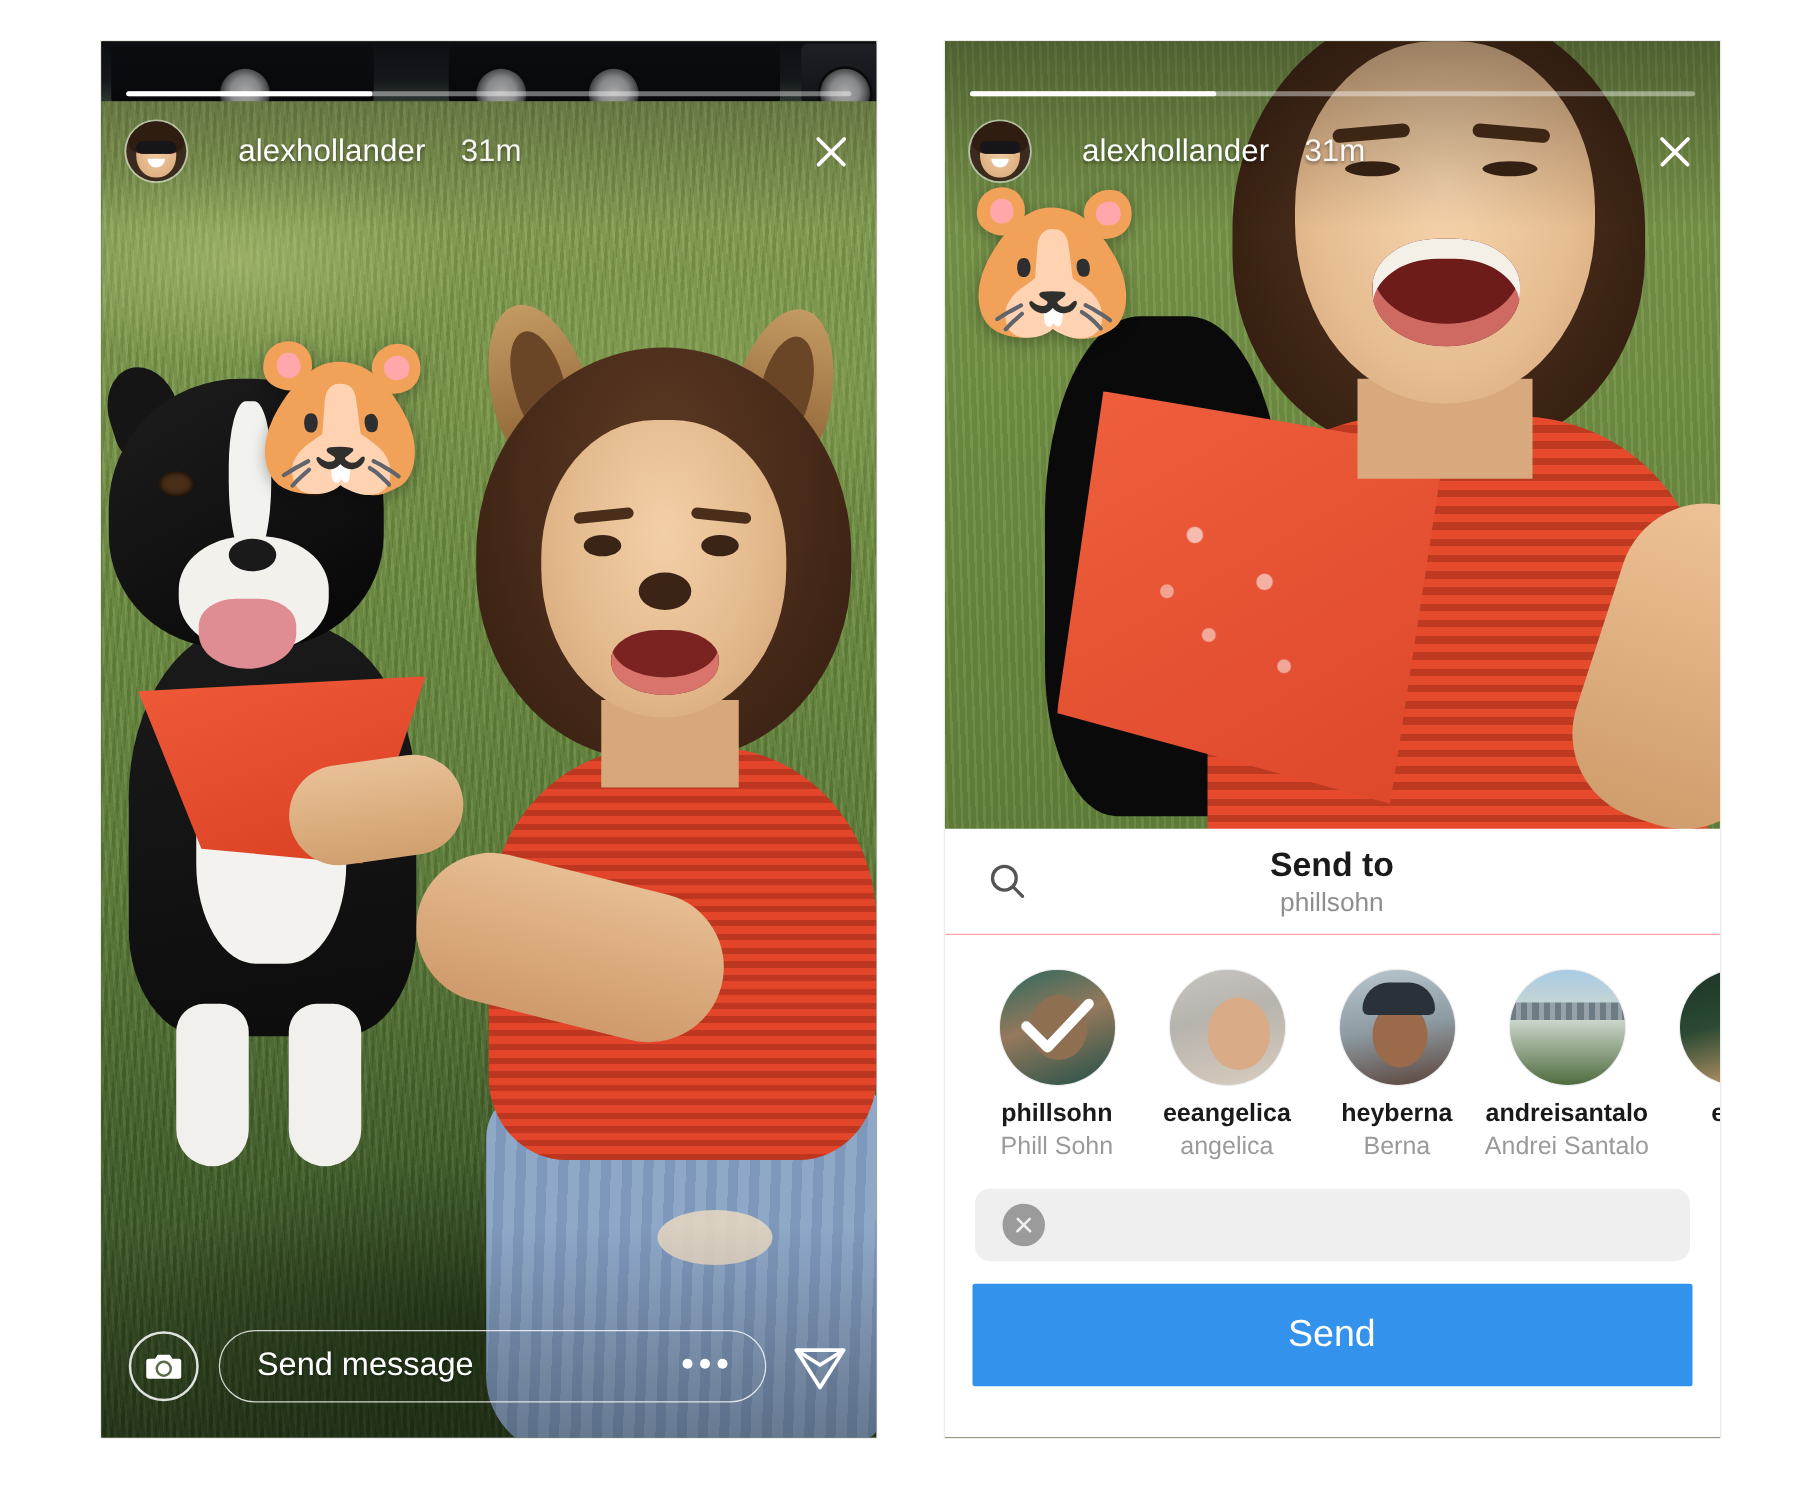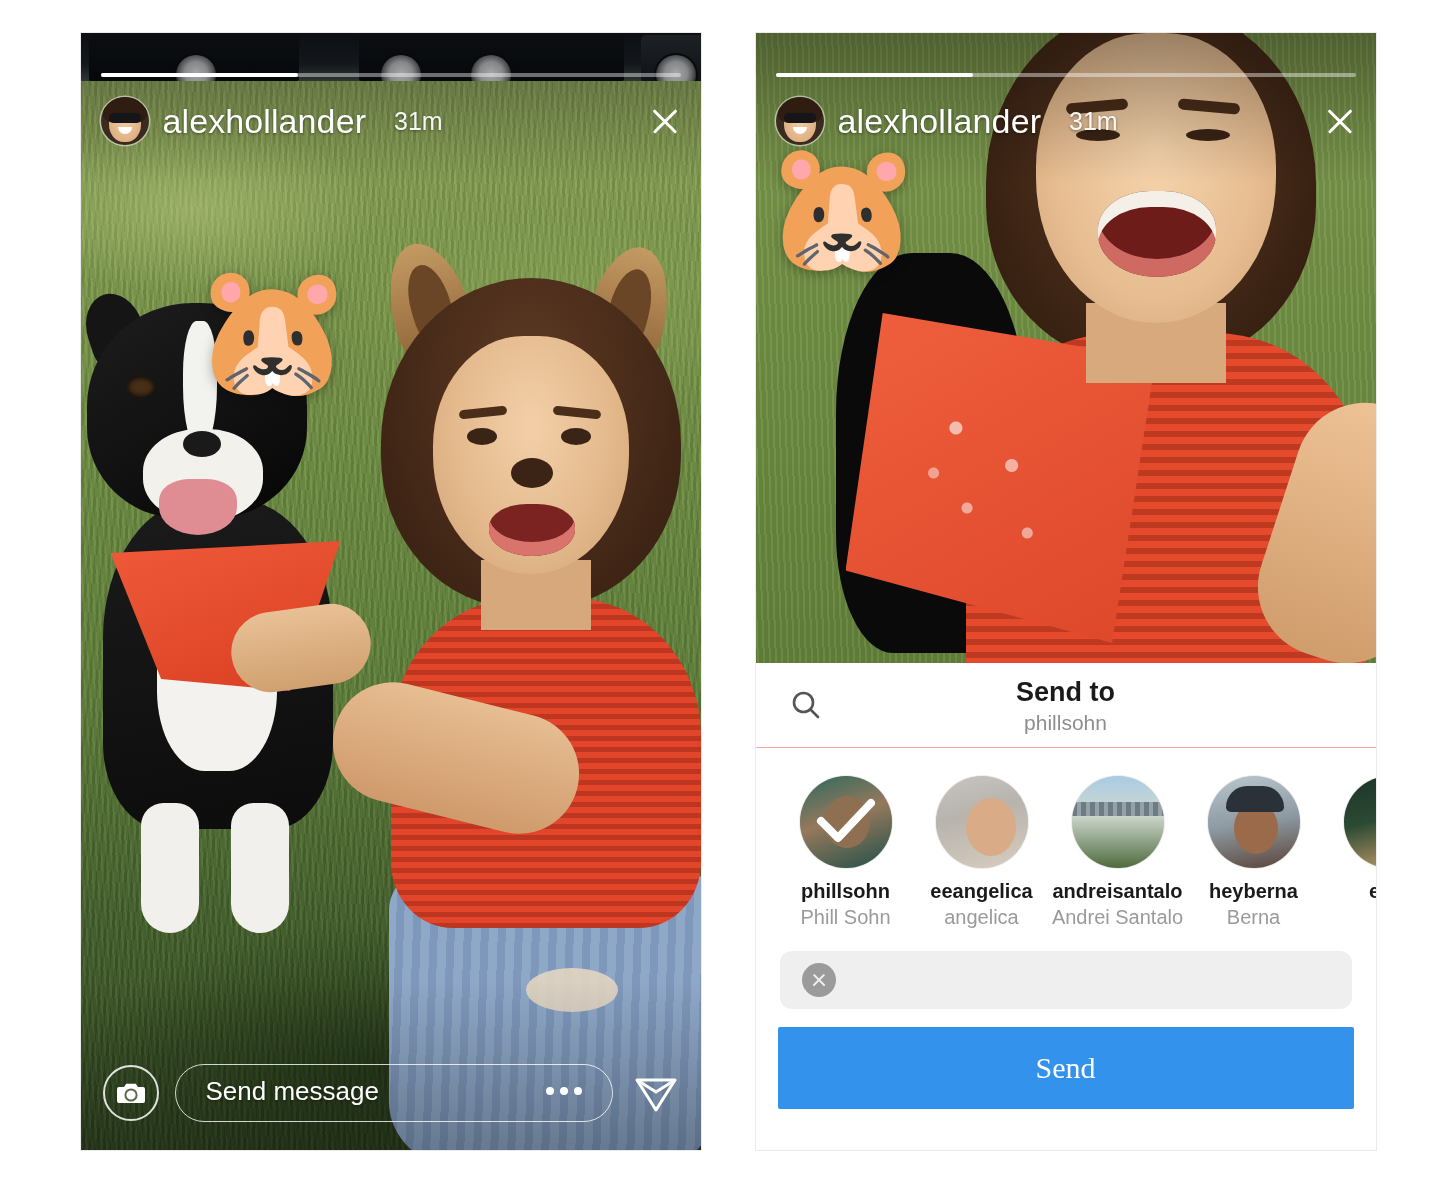"alexhollander" .story-user { font-size: 34px -> 25px; padding-left: none -> 28px }
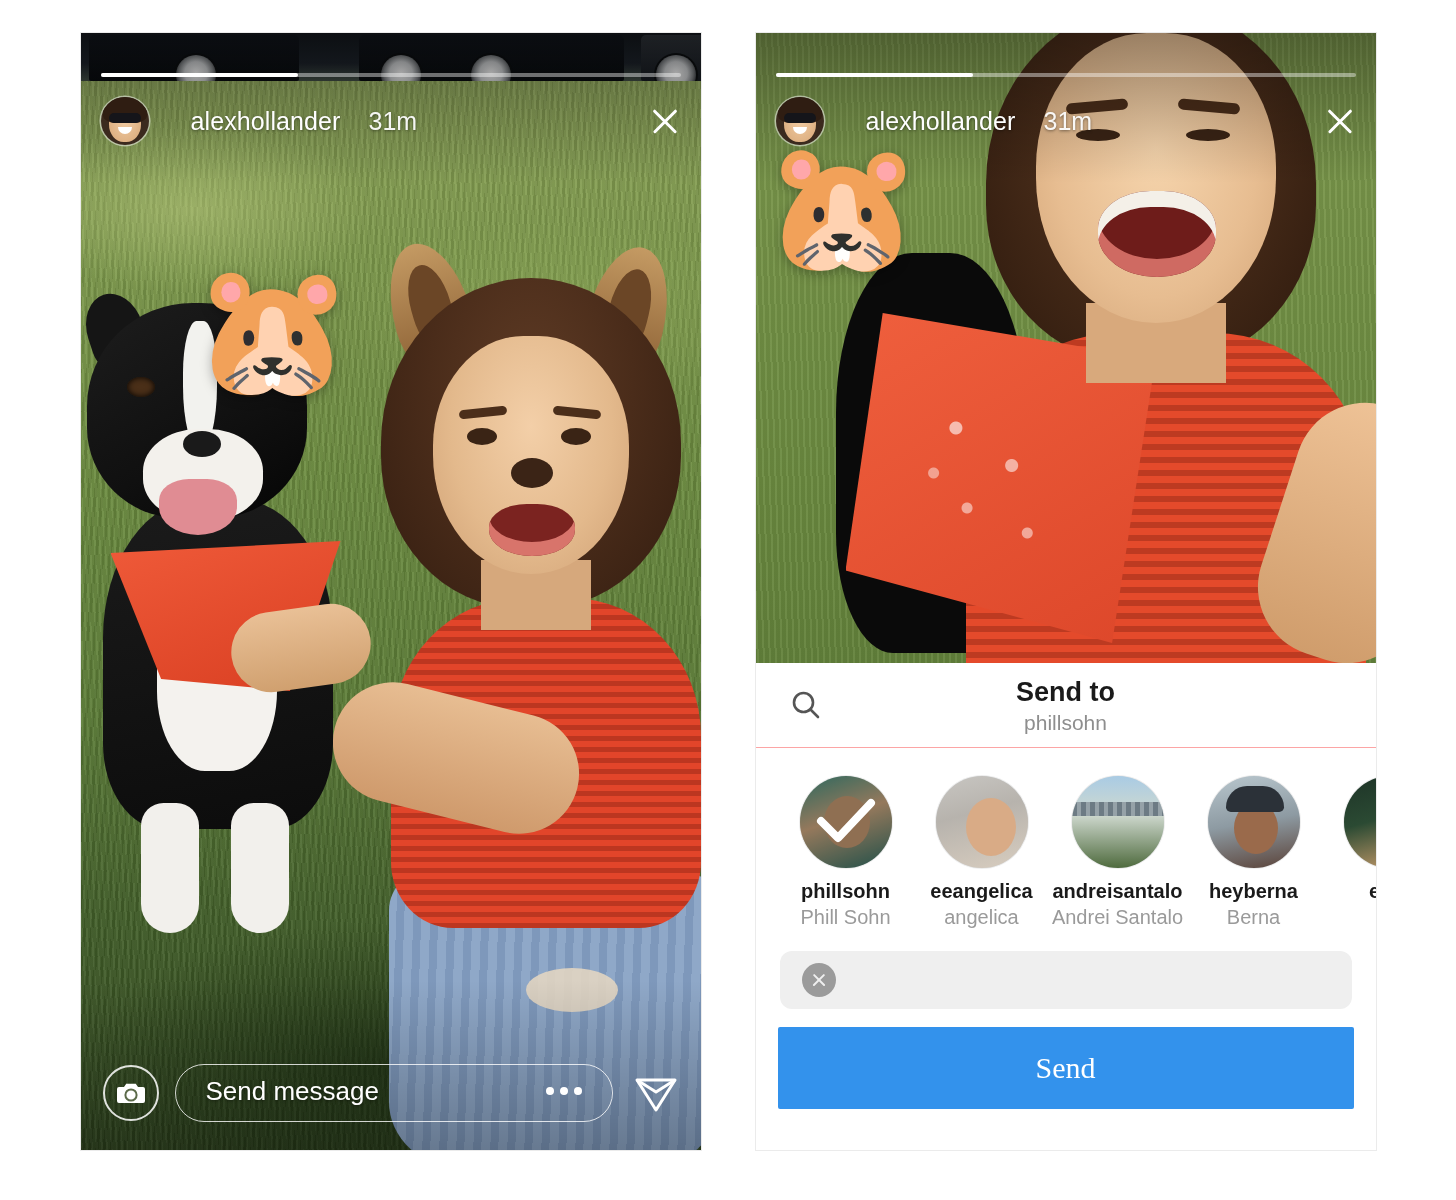"andreisantalo" div.contact { order: before "heyberna" -> after "heyberna" }
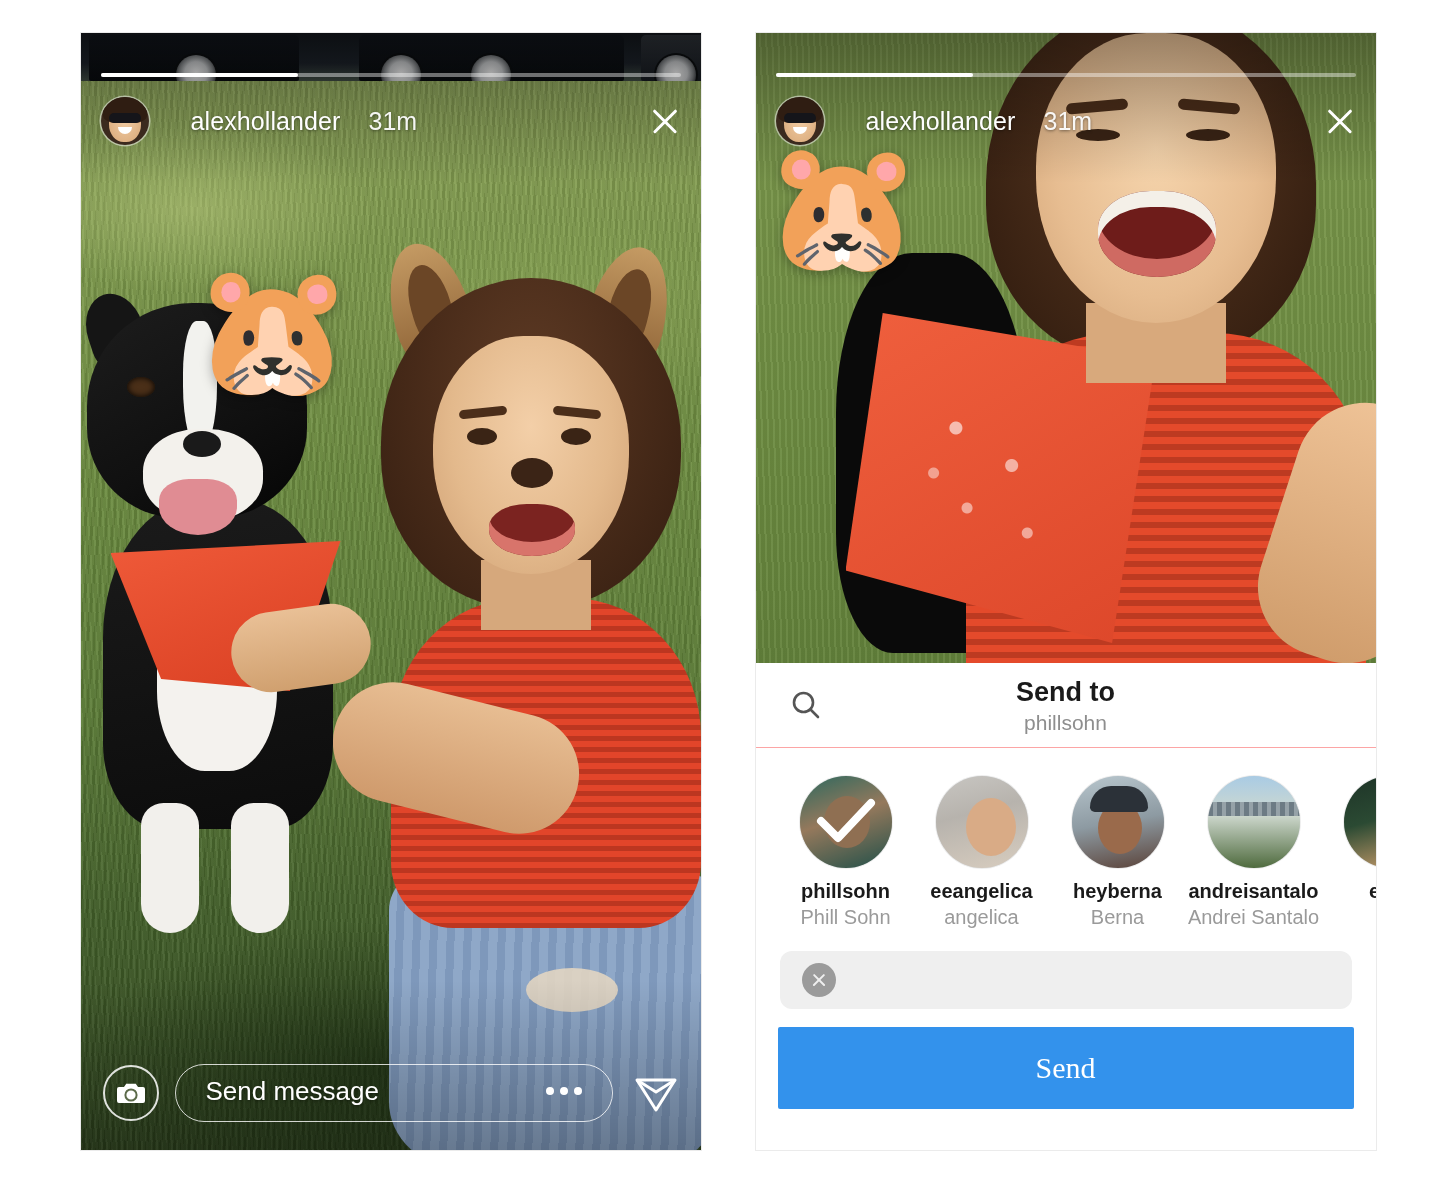"Send" .send-btn { font-family: Liberation Serif, serif -> Liberation Sans, sans-serif }
